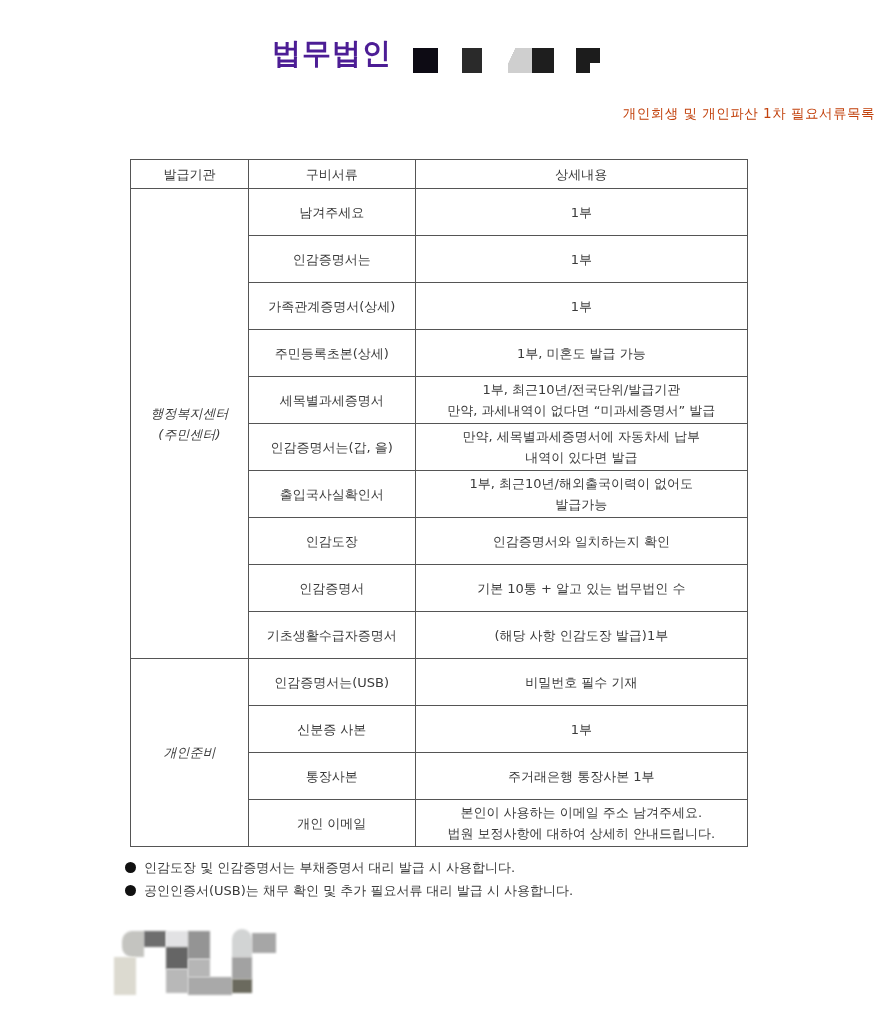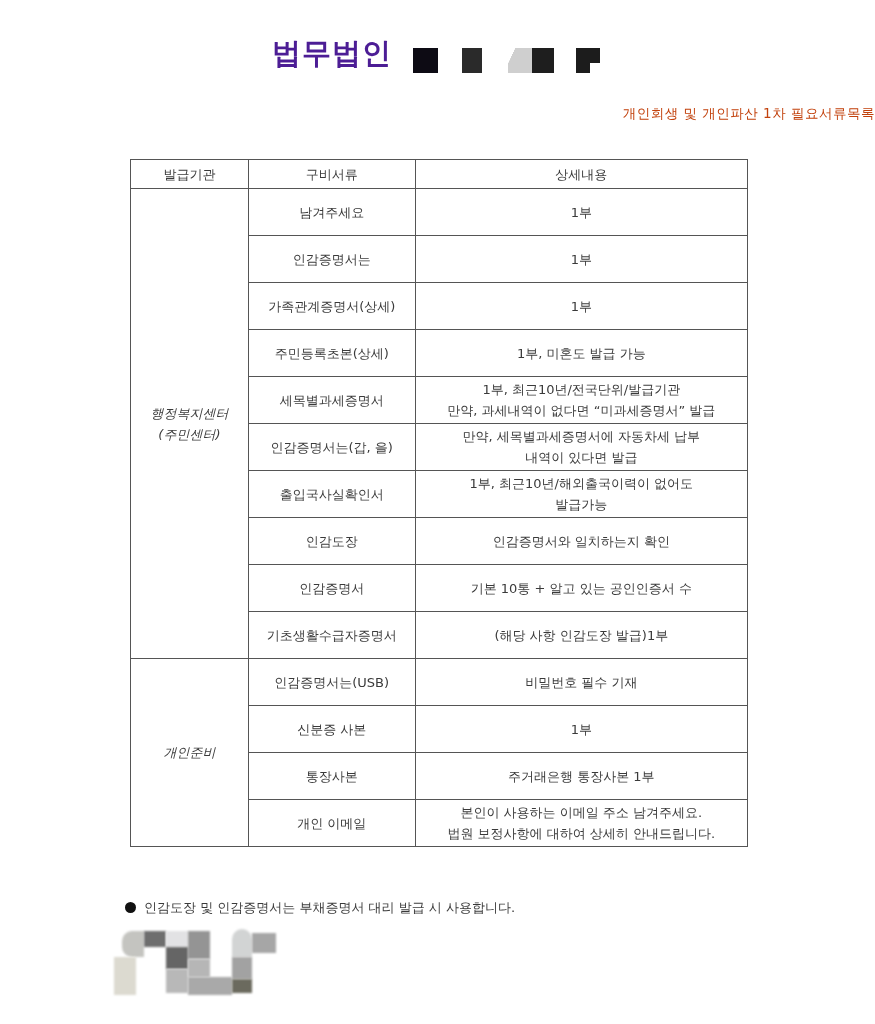"기본 10통 + 알고 있는" div { text: 공인인증서 -> 법무법인 }
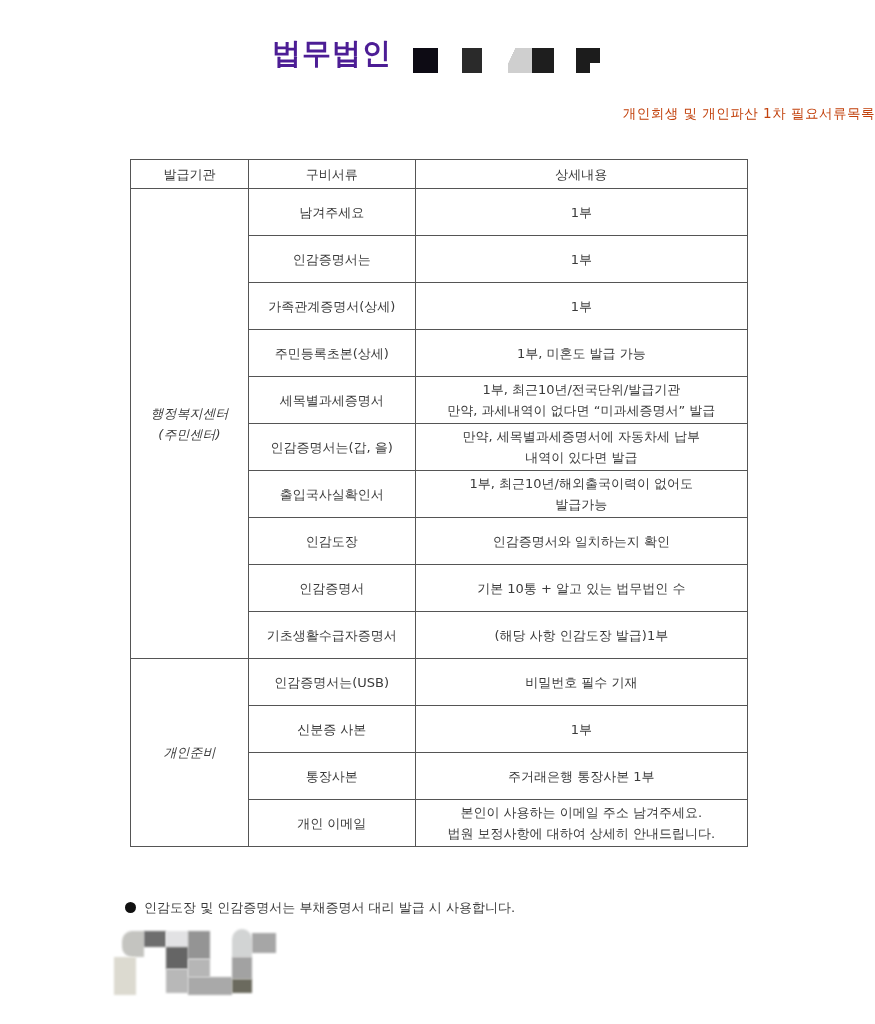"인감도장 및 인감증명서는 부채증명서 대리" .notes { margin-top: 40px -> none }
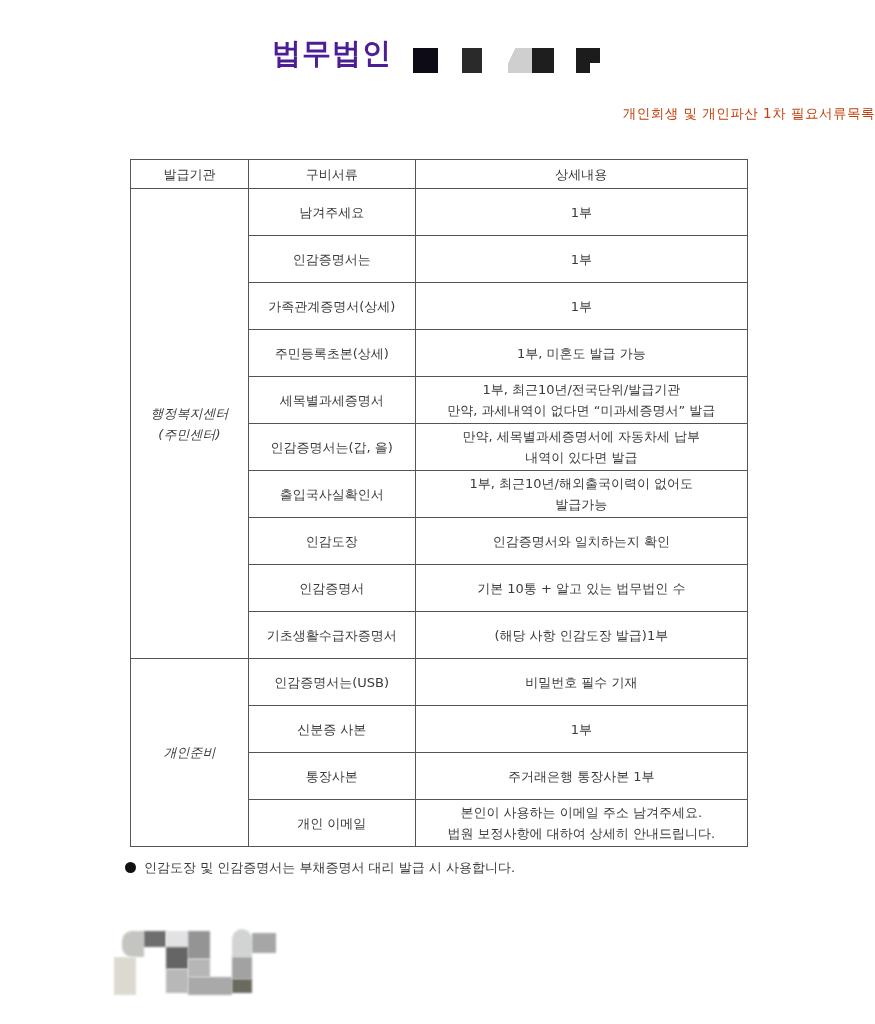"공인인증서(USB)는 채무 확인 및 추가" div.note { html: none -> <div> <span></span> <span>공인인증서(USB)는 채무 확인 및 추가 필요서류 대리 발급 시 사용합니다.</span> </div> }
